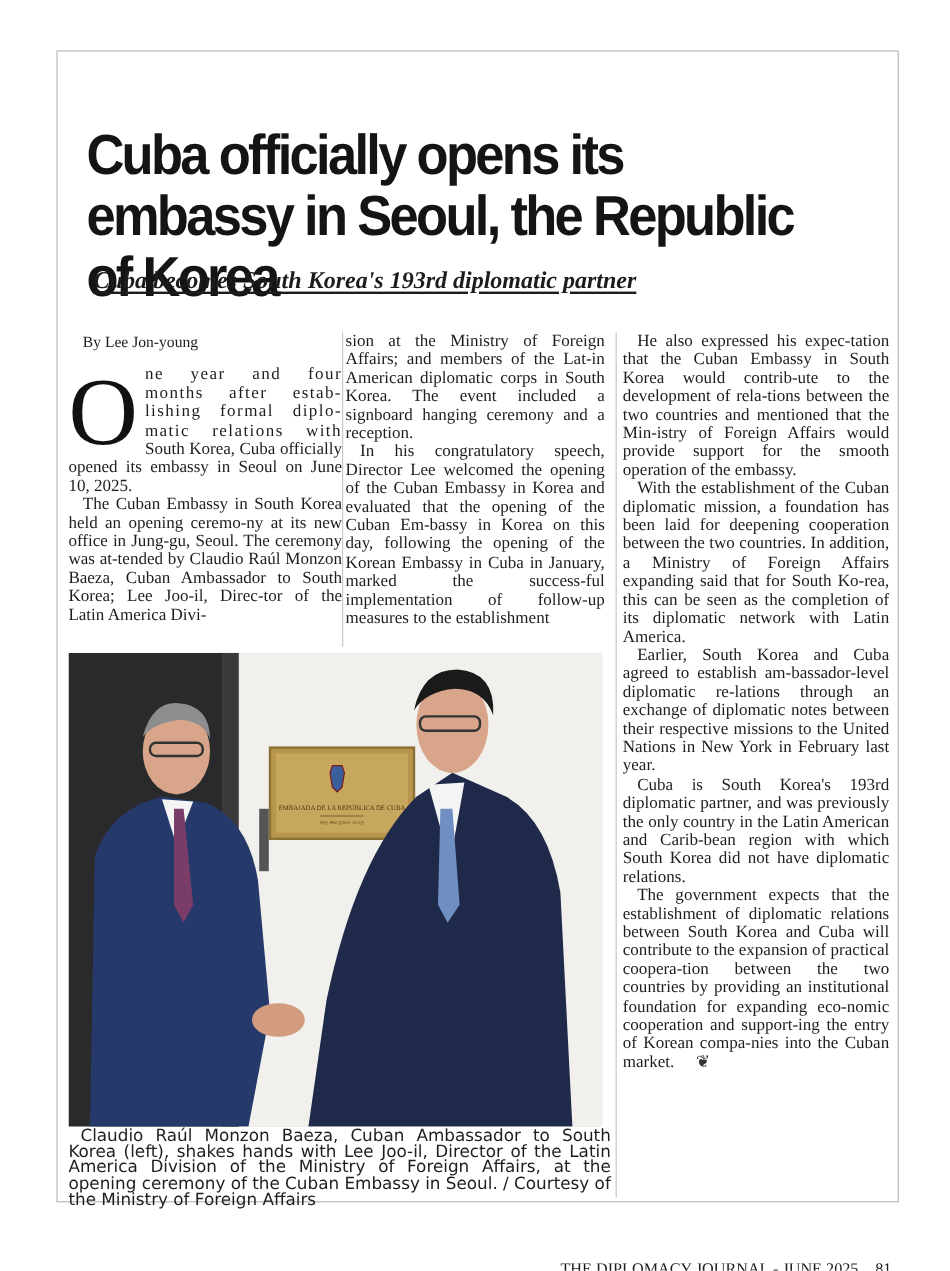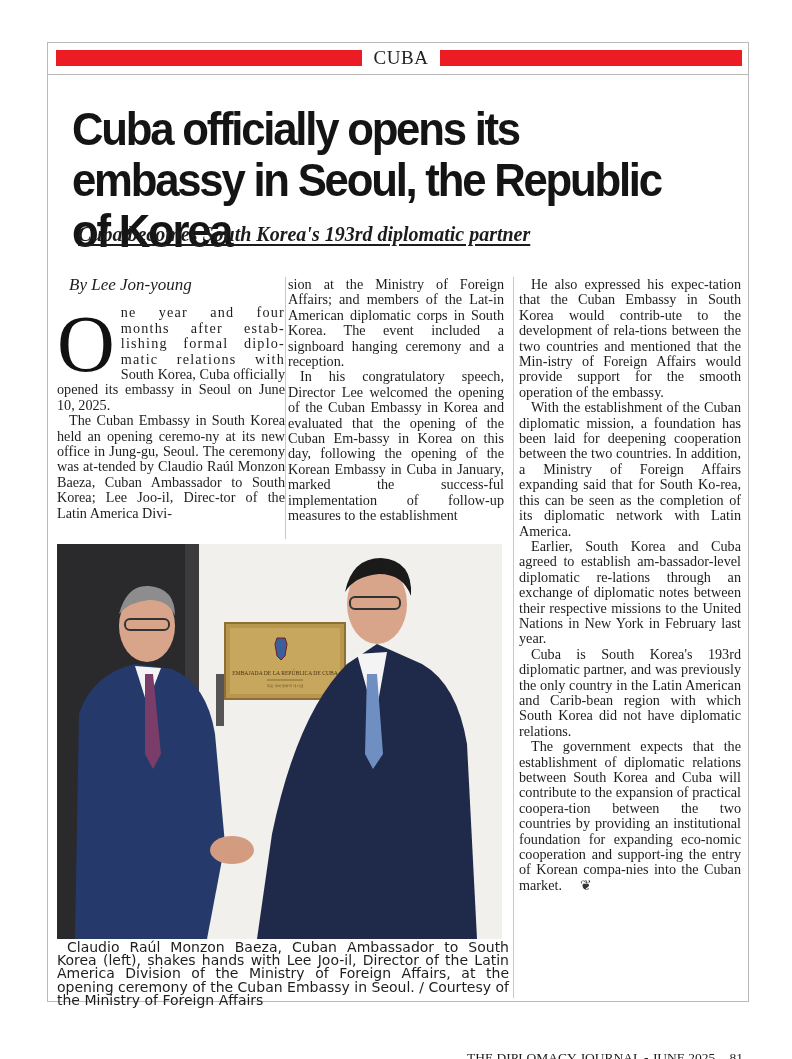"CUBA" div.sec-head { html: <div> <div></div> <div>CUBA</div> <div></div> </div> -> none }
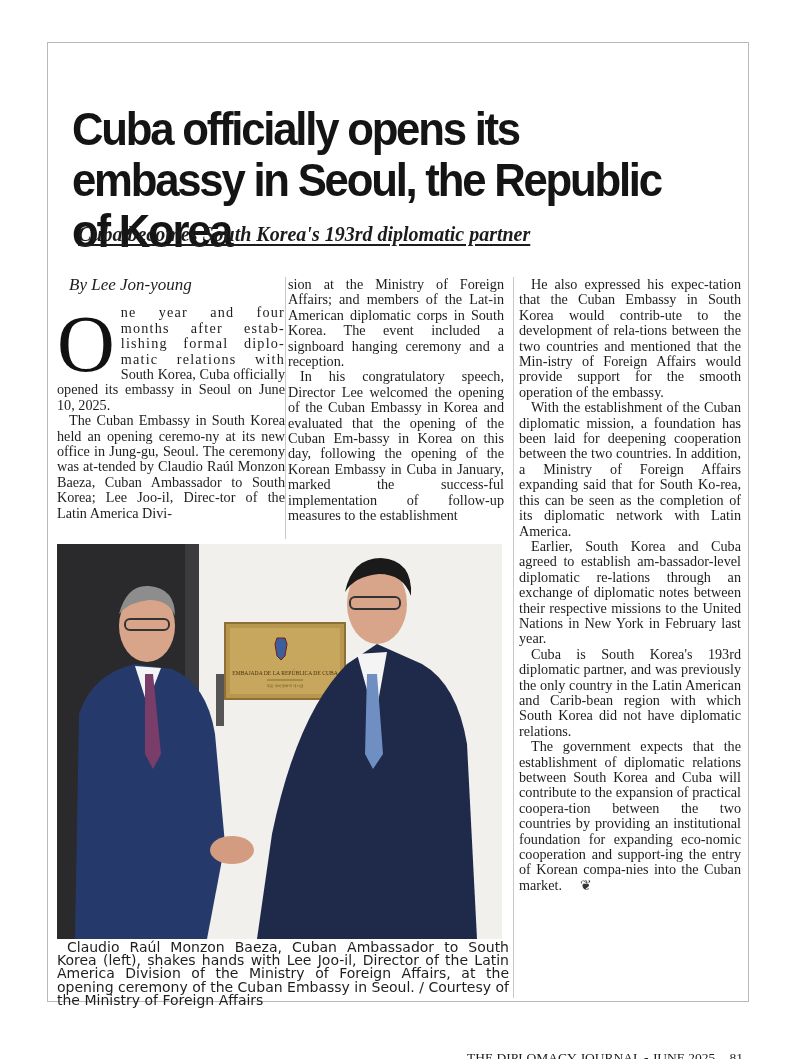"By Lee Jon-young" .byline { font-size: 17px -> 13px; font-style: italic -> none }
